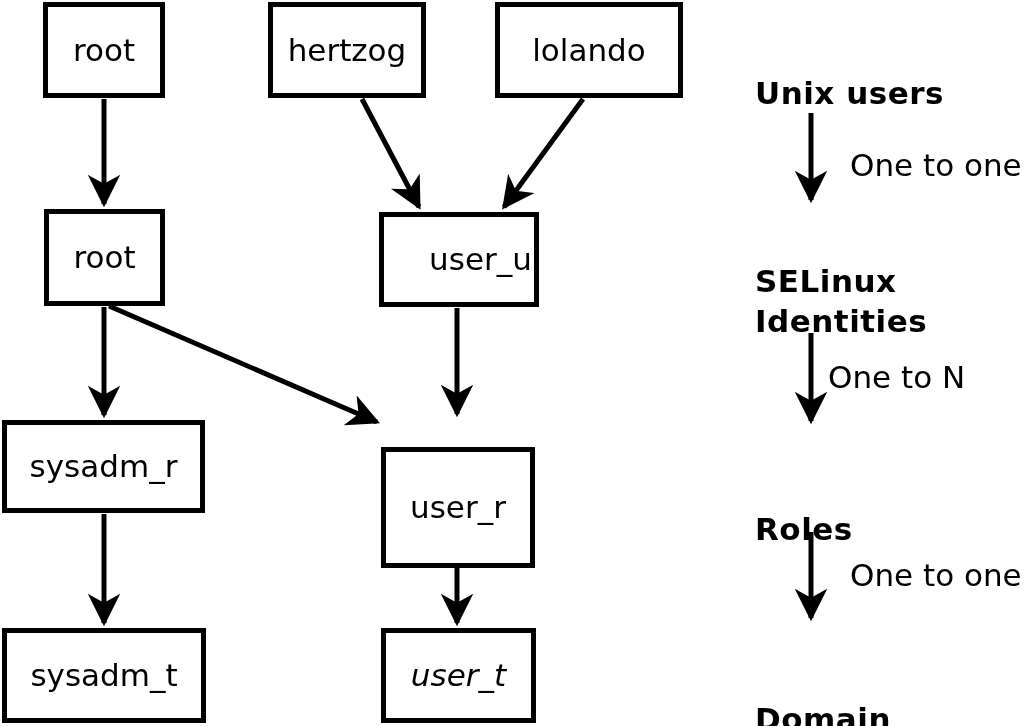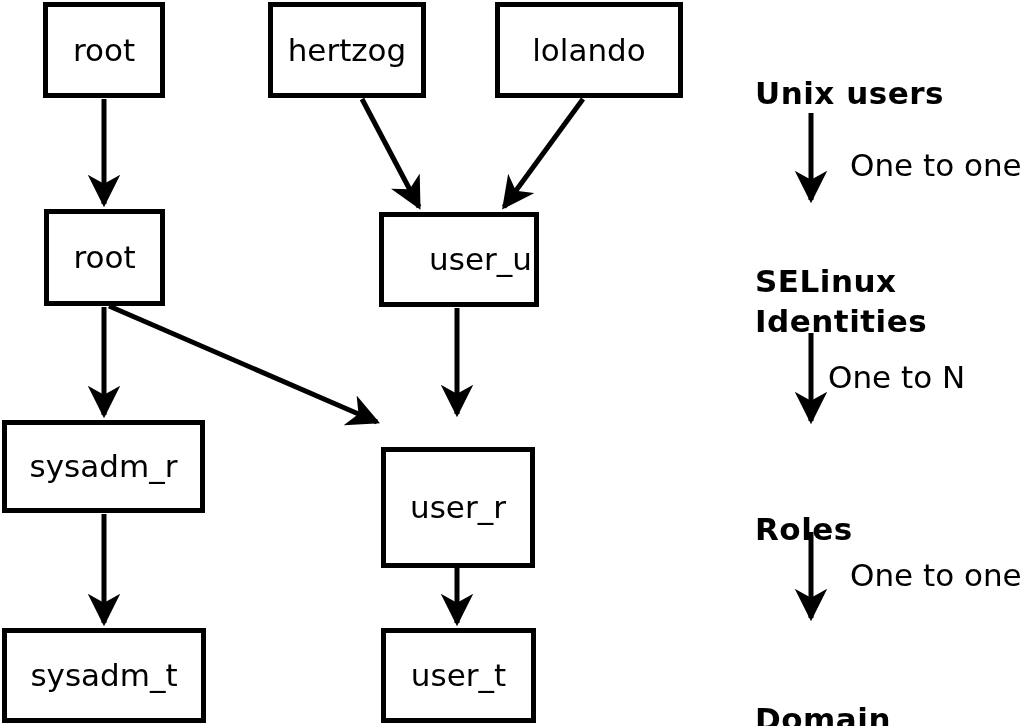"user_t" .n-user-t { font-style: none -> italic }
